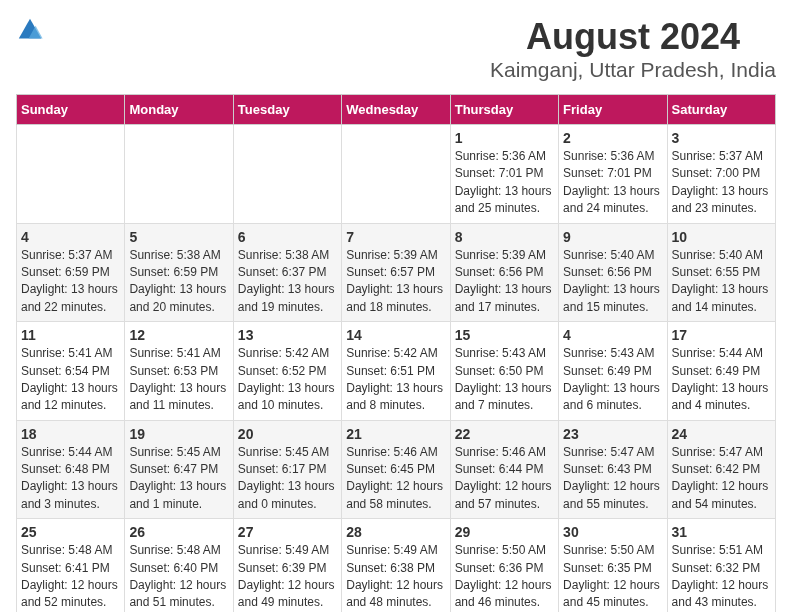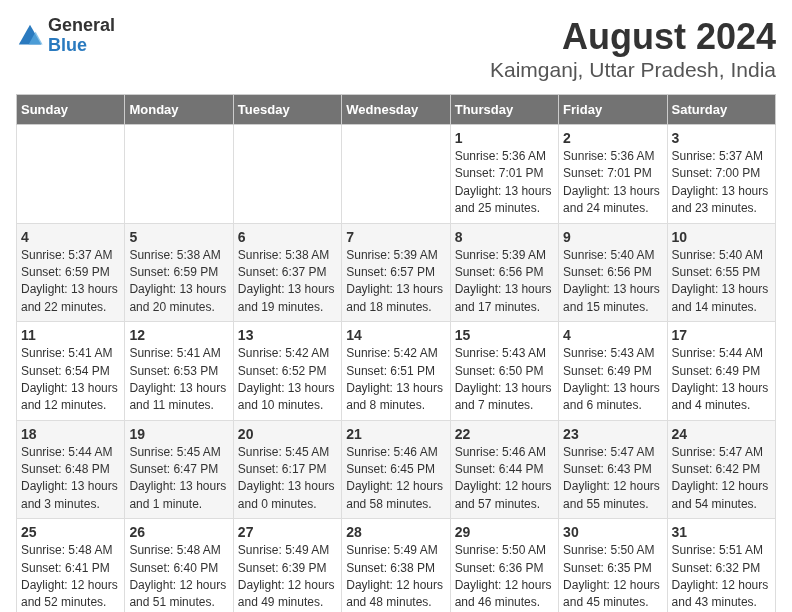"General" div.logo-text { html: <div> <span>General</span> <span>Blue</span> </div> -> none }
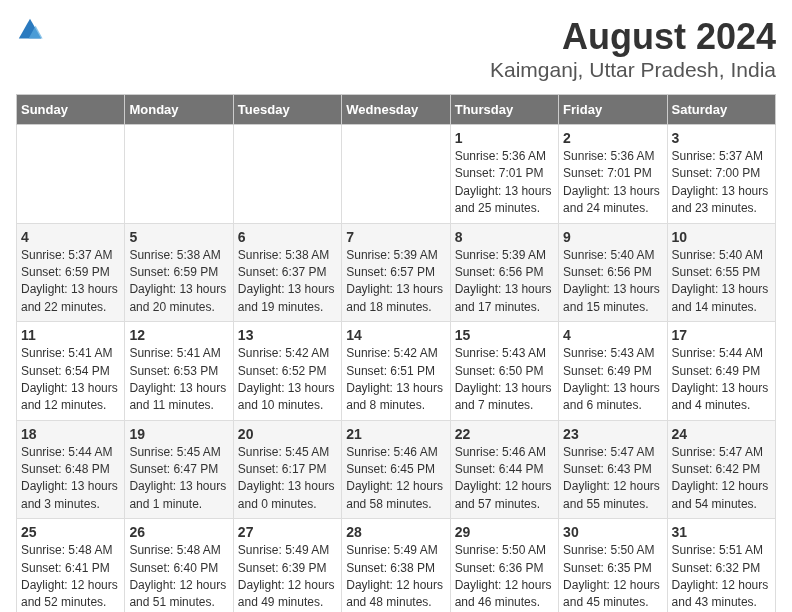"August 2024" .month-title { text-align: none -> center }
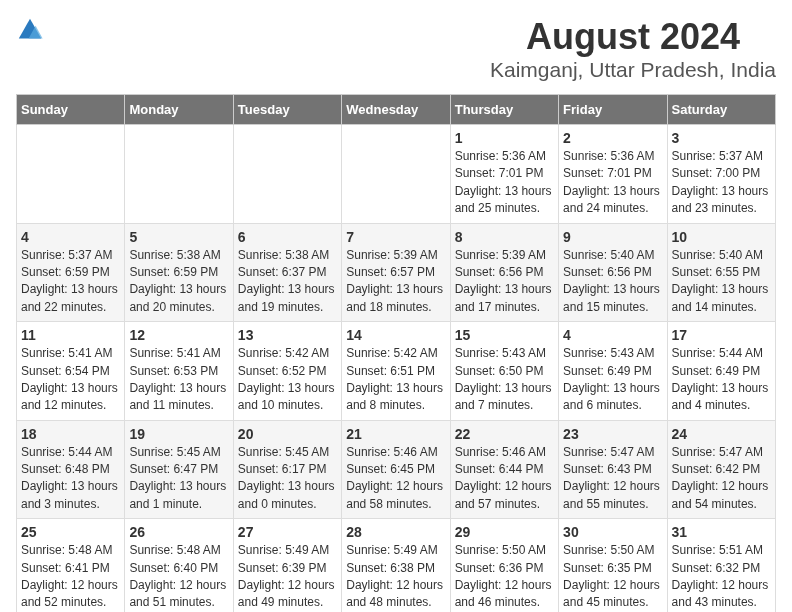"Sunday" thead tr th { background: #737373 -> #be185d }
